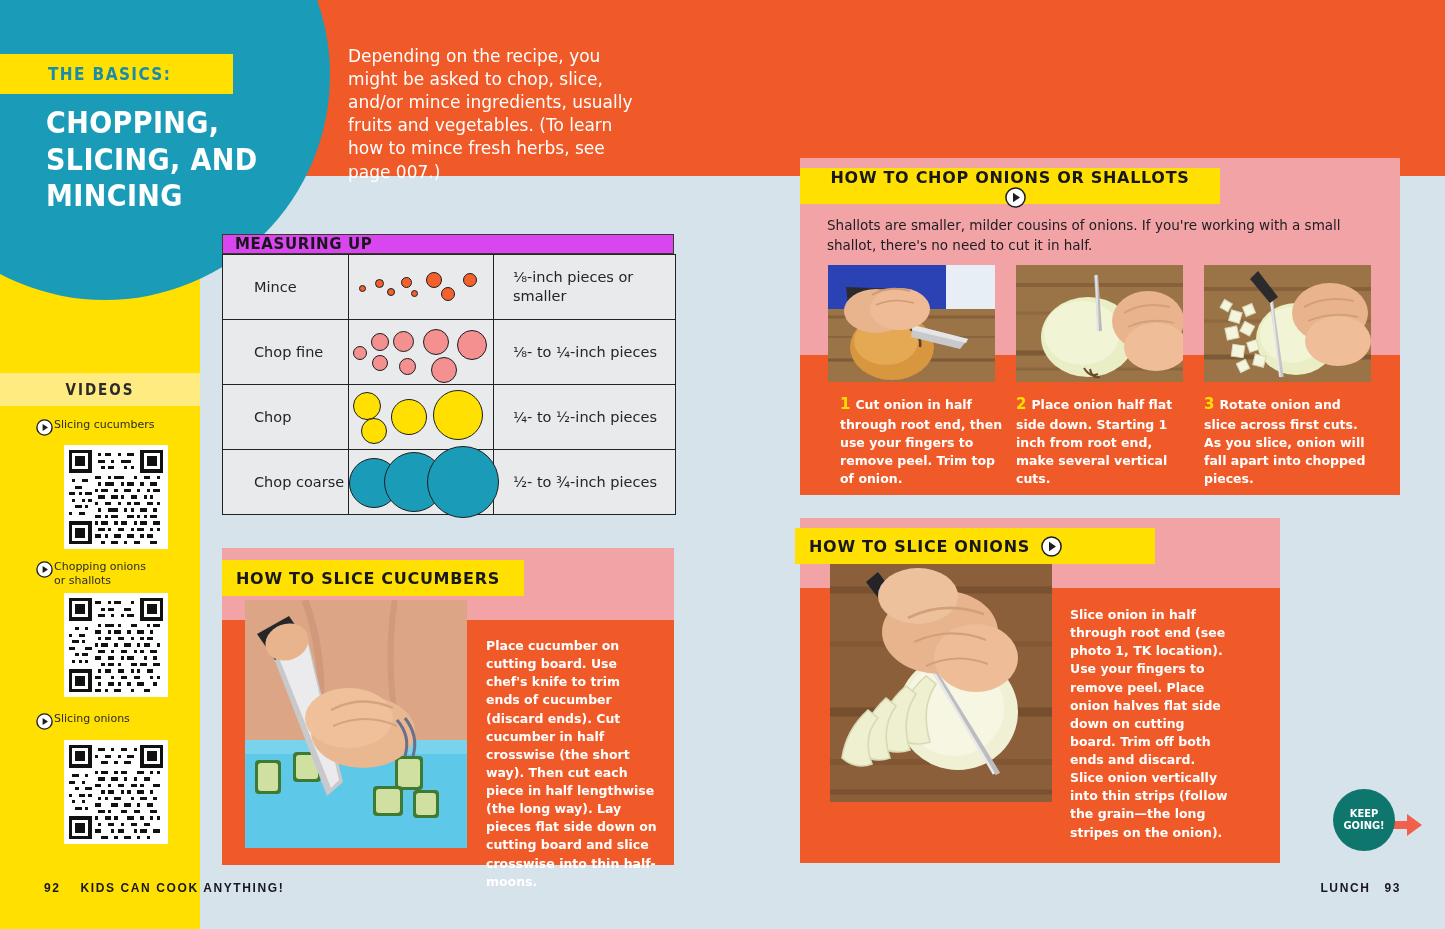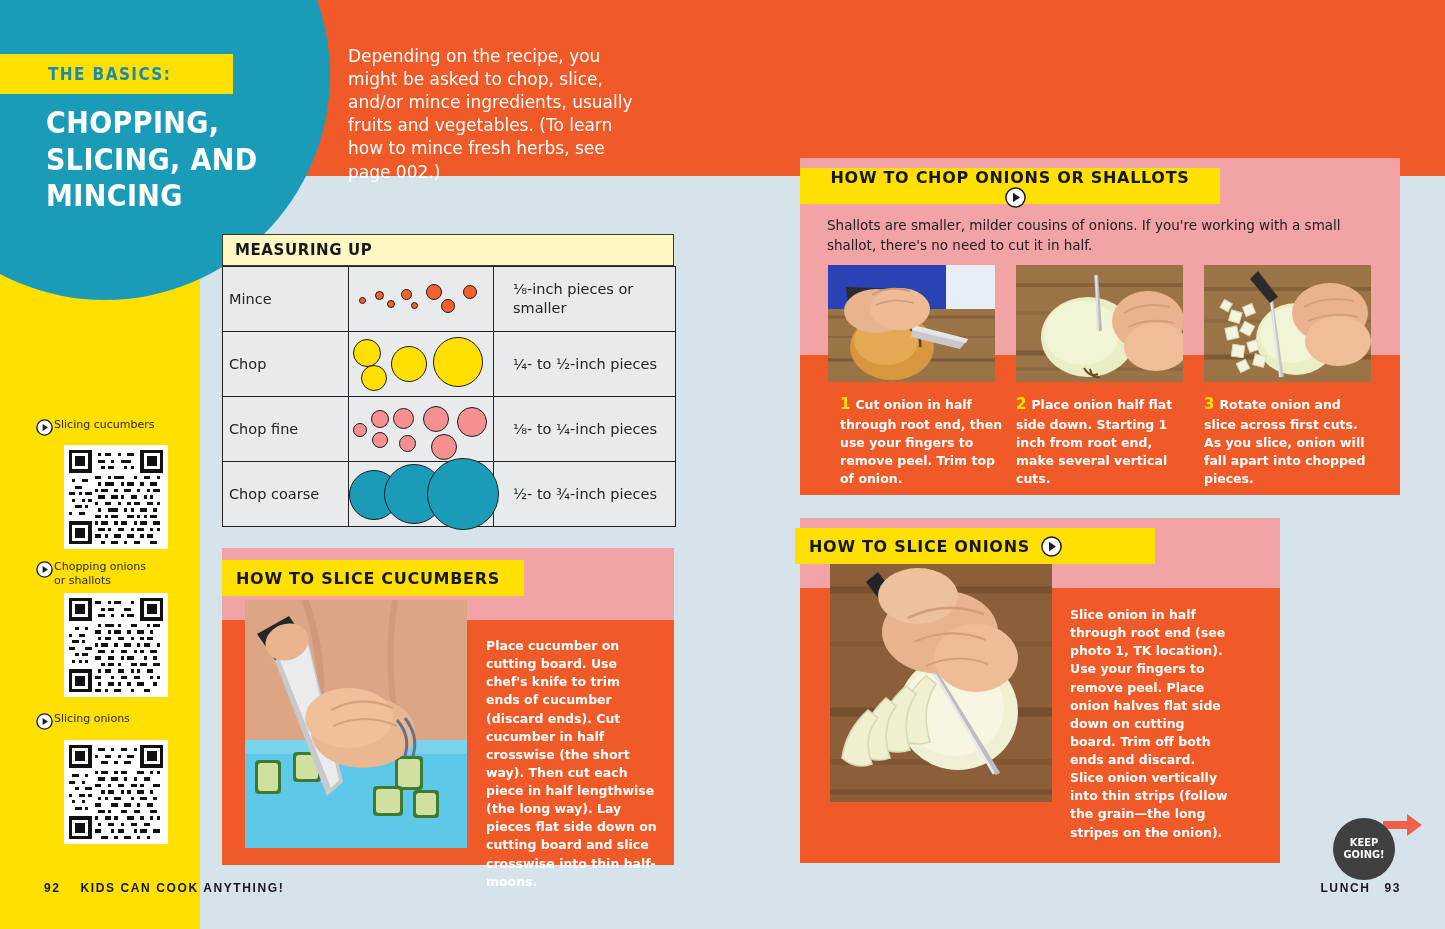"Depending on the recipe, you" div { text: 002 -> 007 }
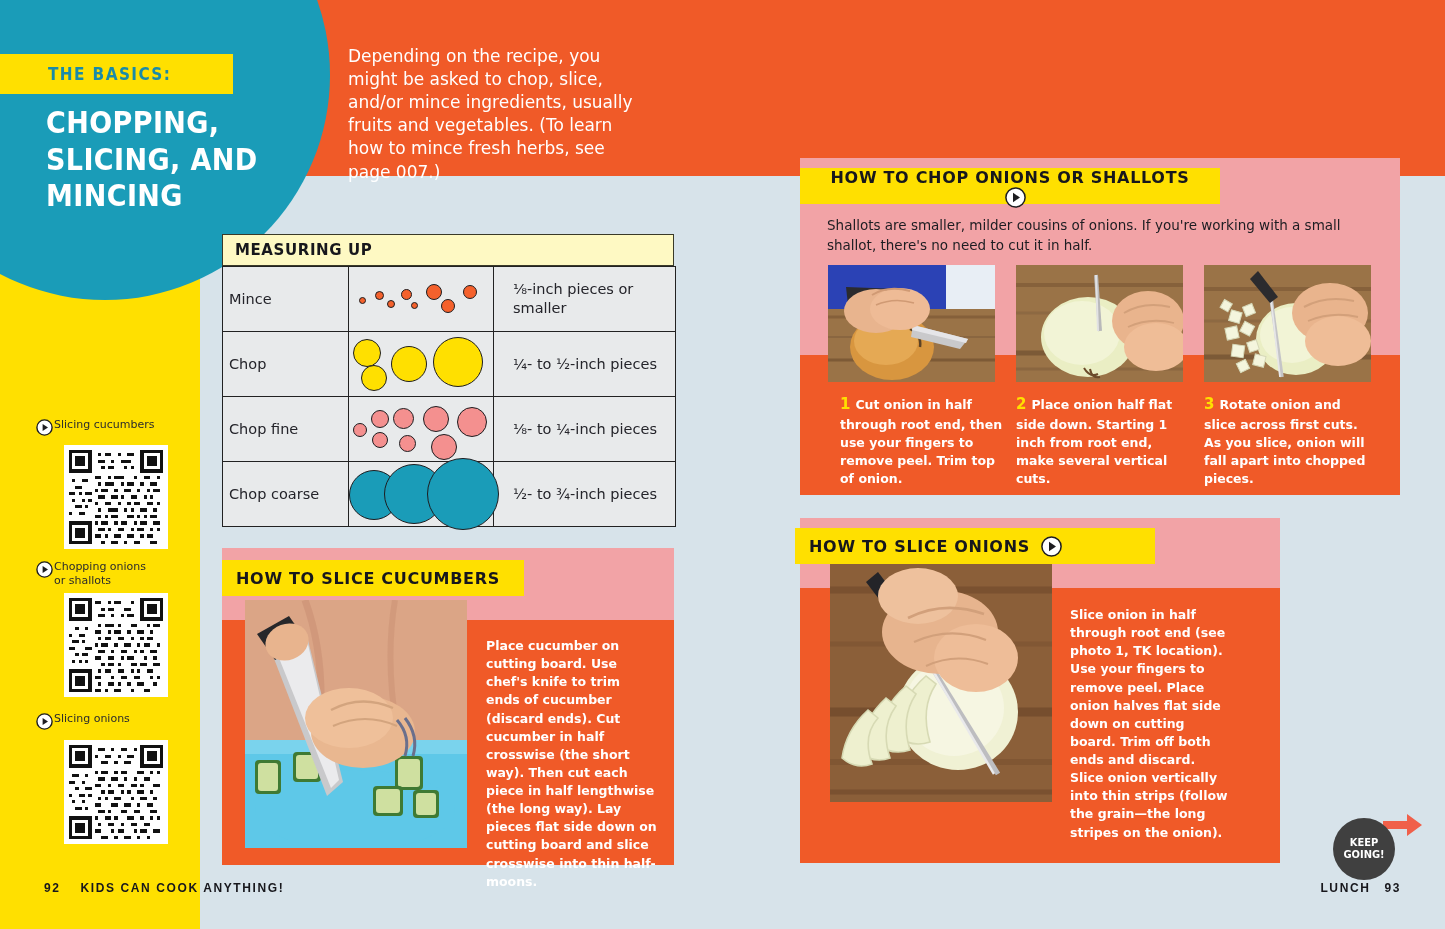"MEASURING UP" #measuring-head { background: #fef9c3 -> #d946ef; height: 32px -> 20px }
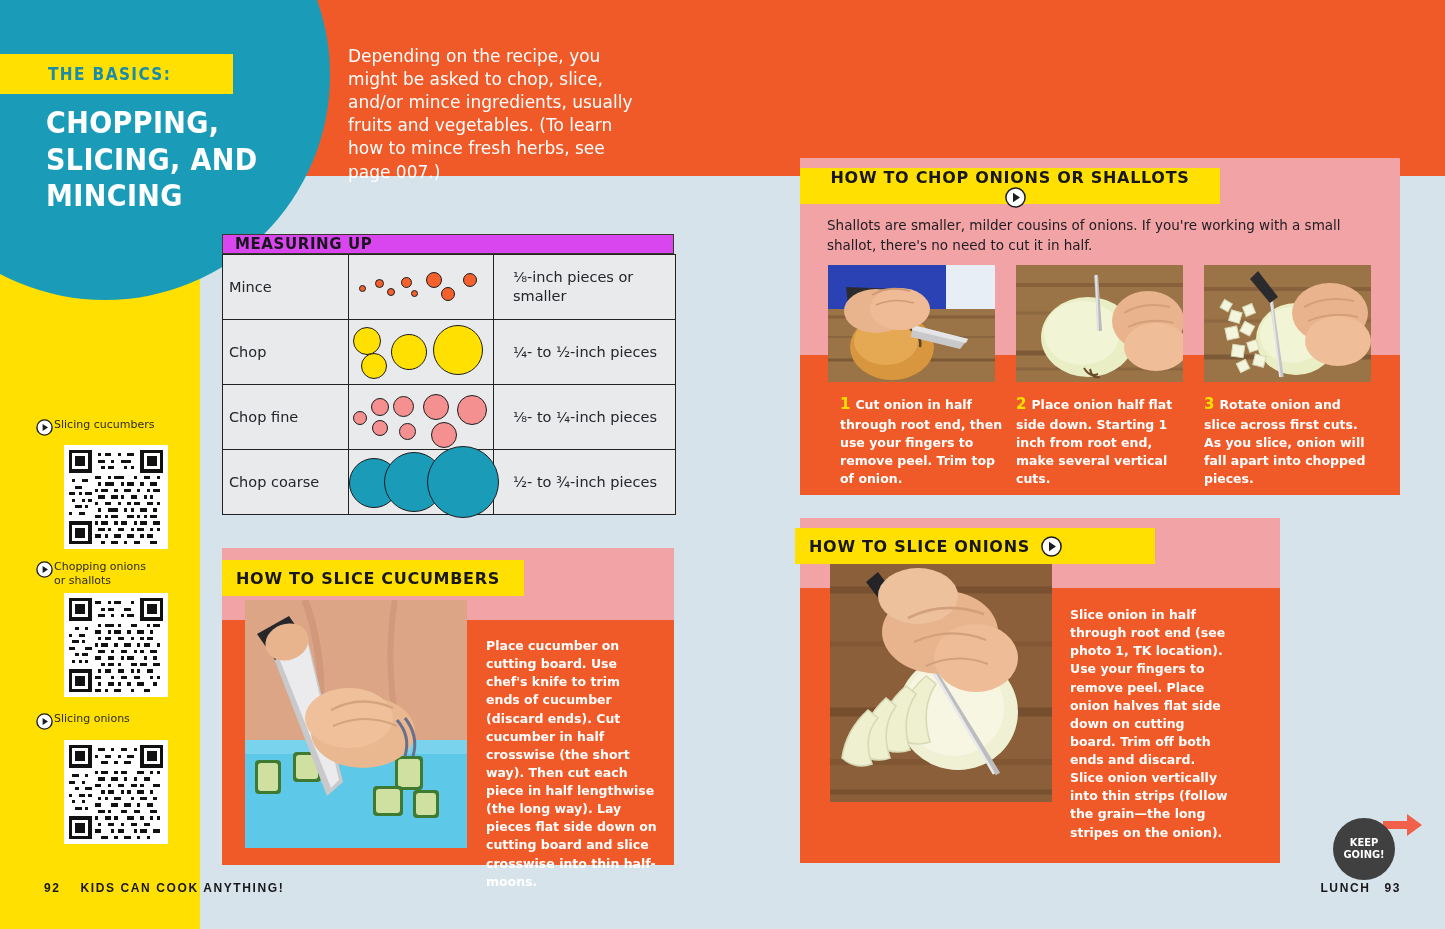"Mince" td.c-label { padding-left: 6px -> 31px }
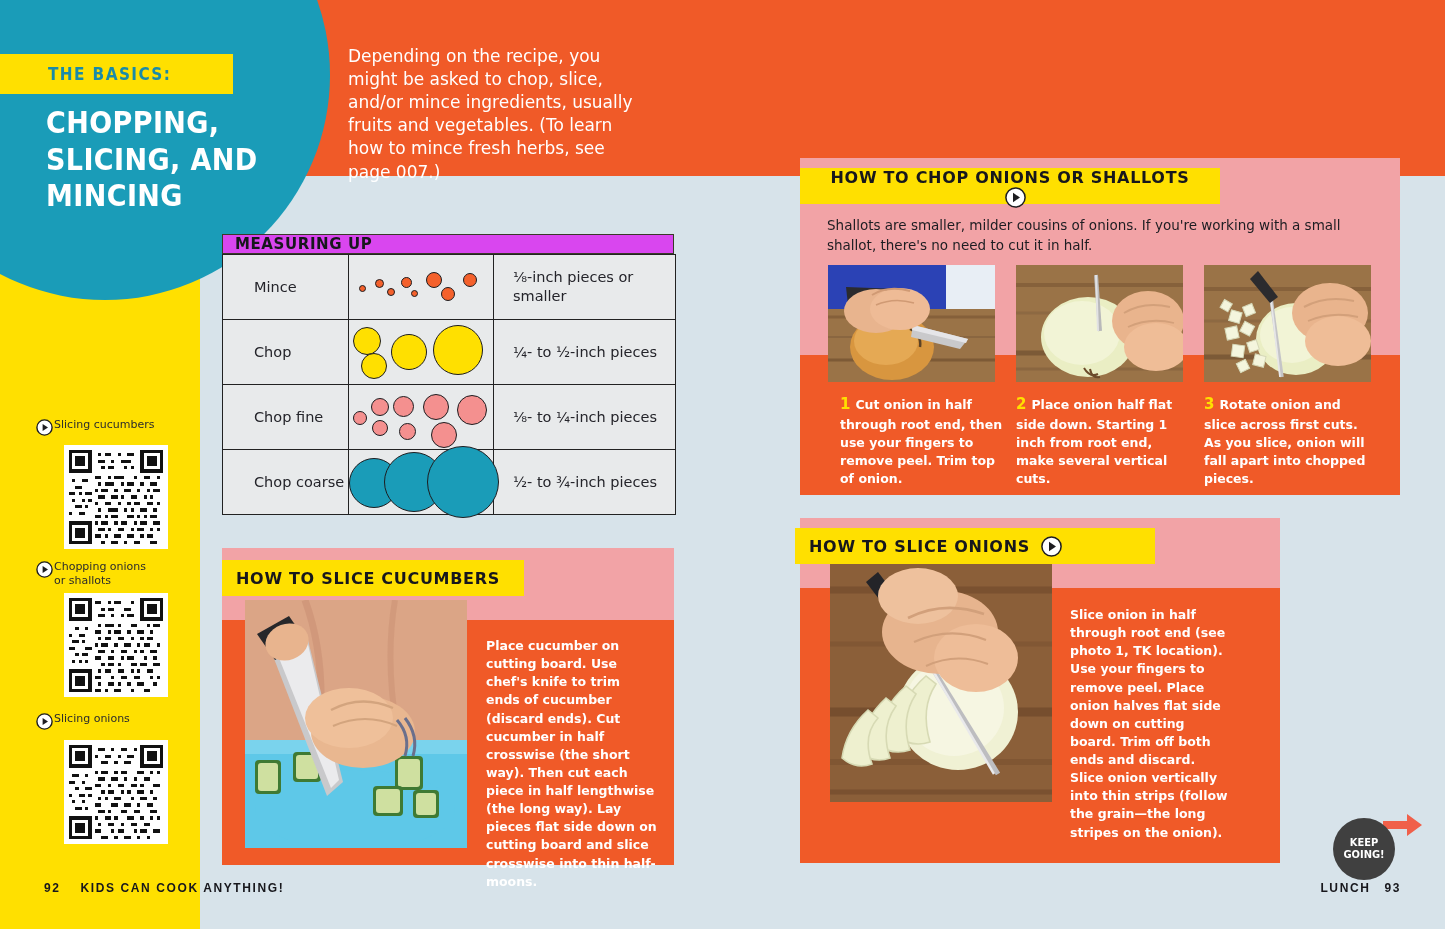"VIDEOS" div { html: none -> <div> <span>VIDEOS</span> </div> }
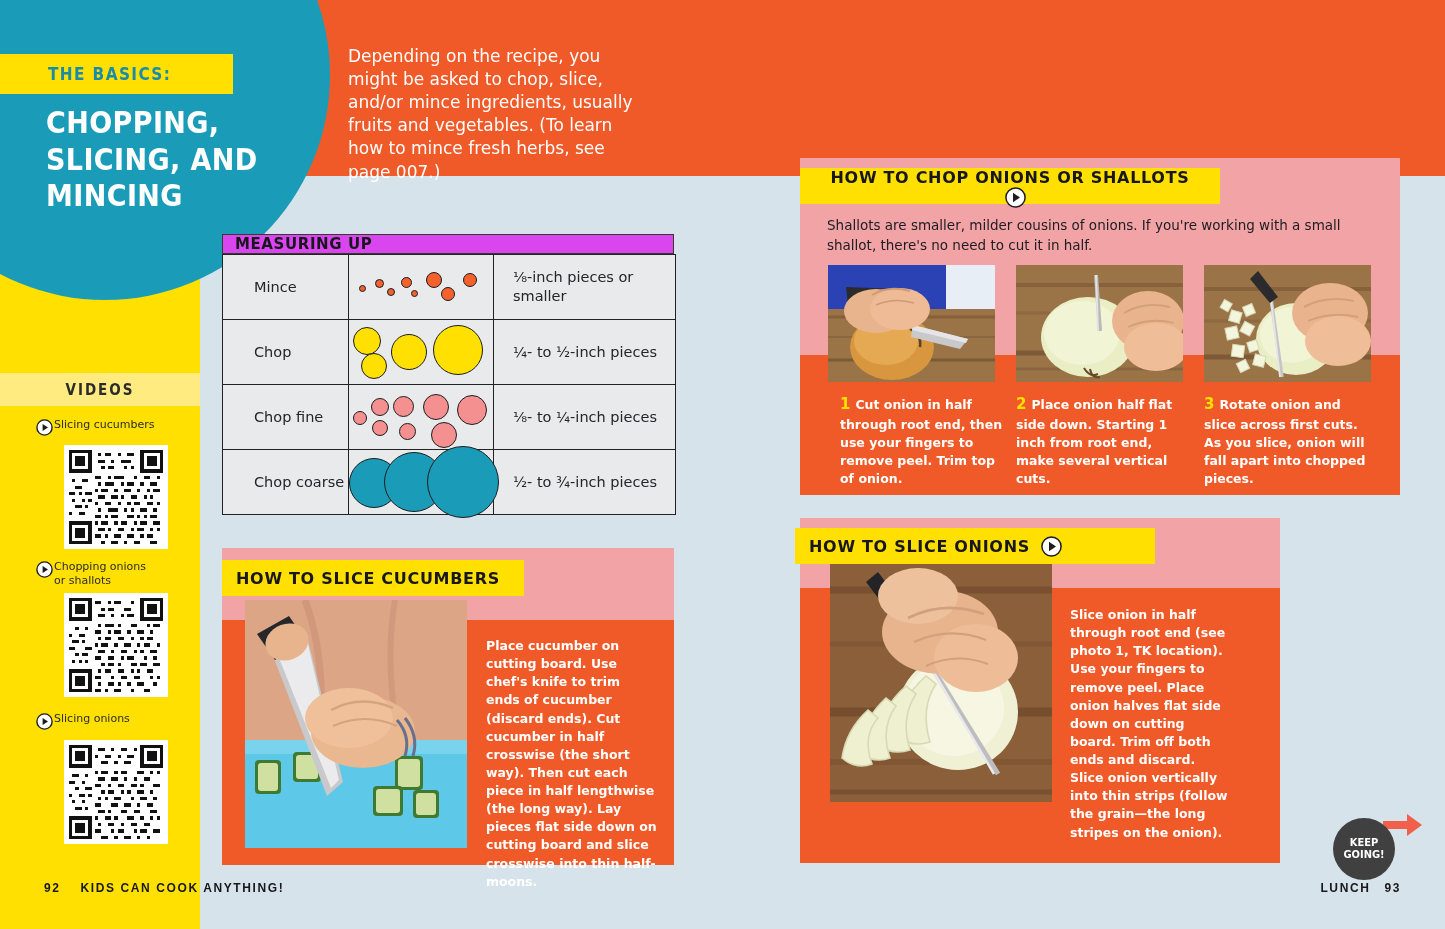"Chop" tr { order: before "Chop fine" -> after "Chop fine" }
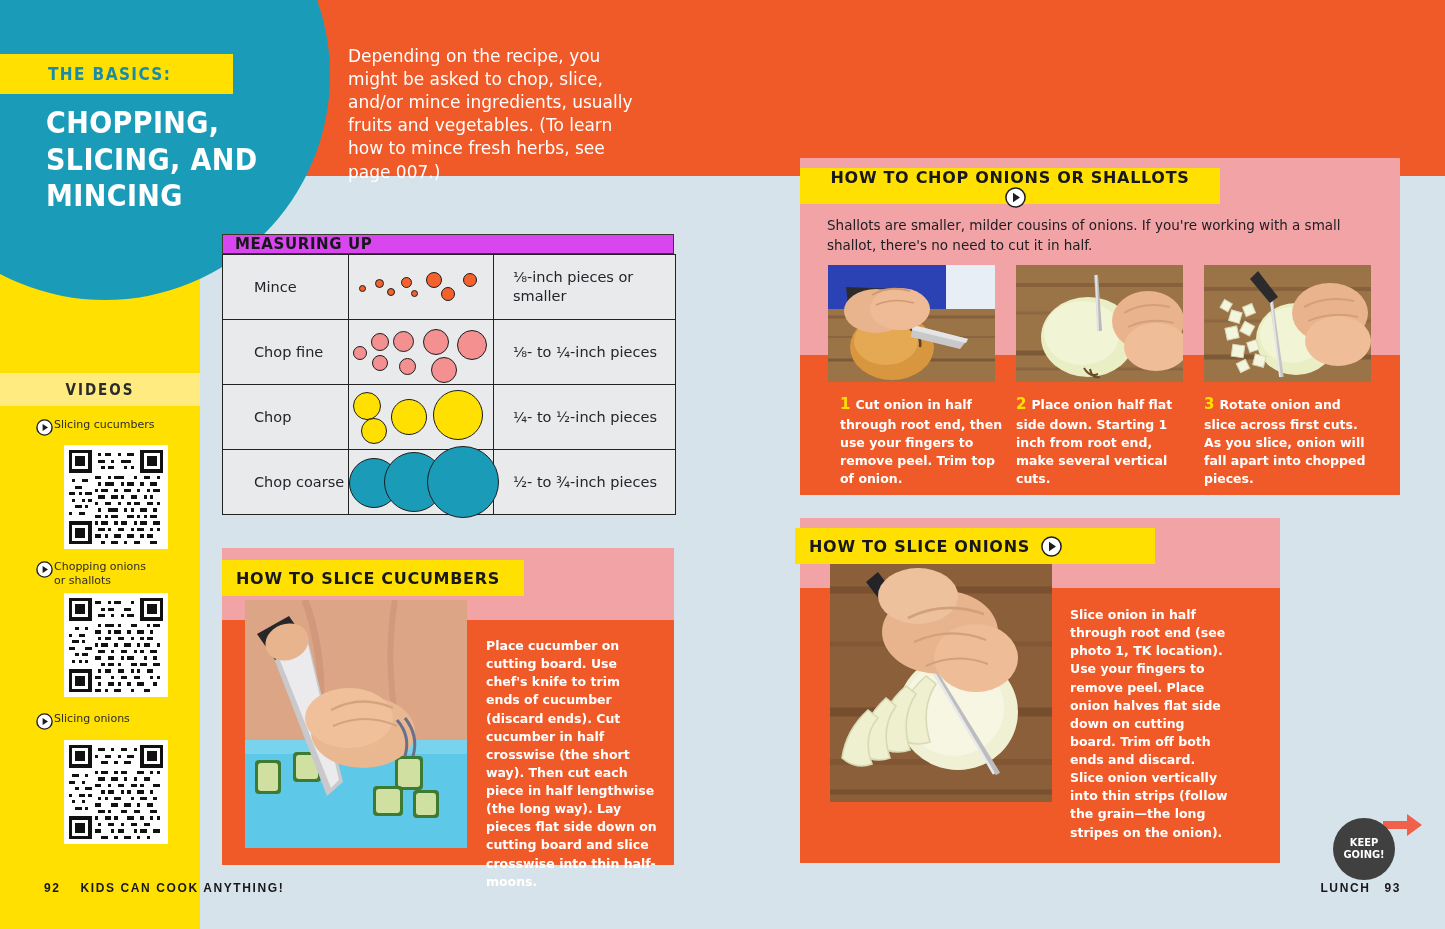"KEEP GOING!" #keepgoing { background: #404040 -> #0f766e; bottom: 49px -> 78px }
